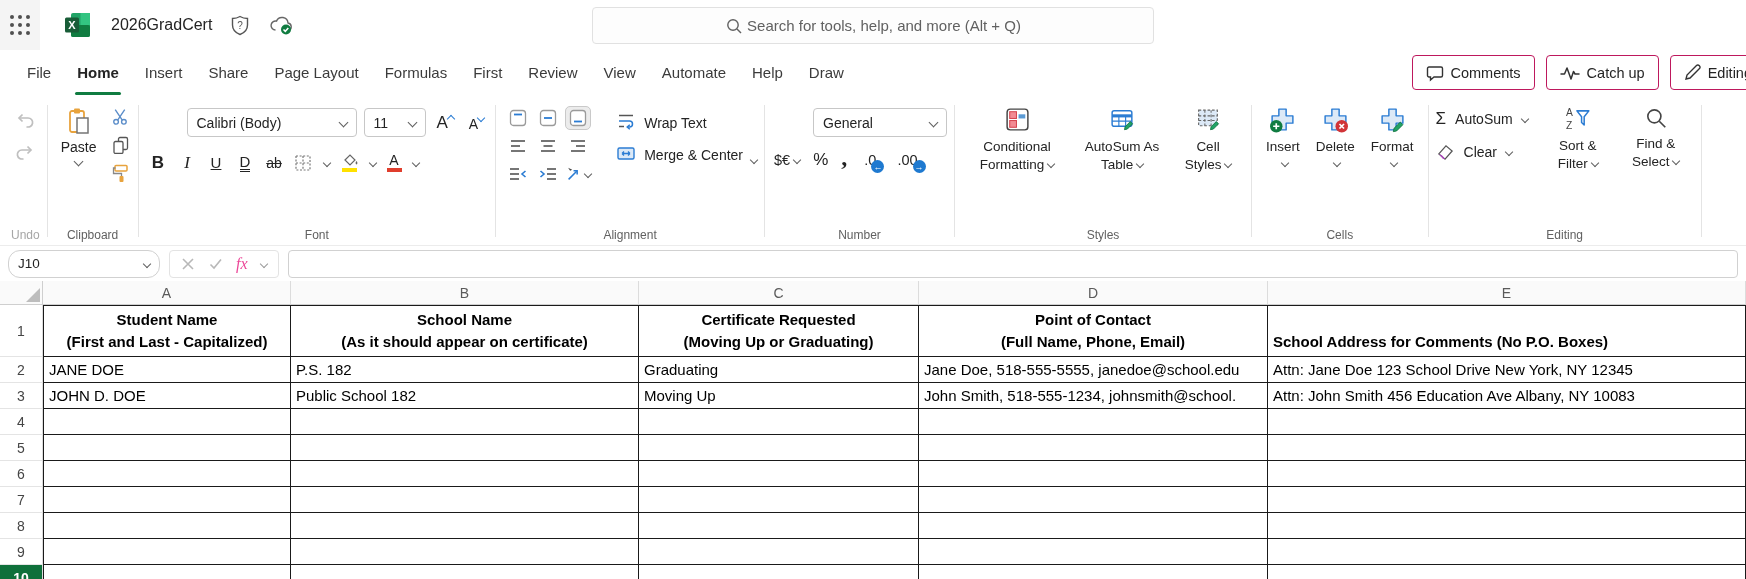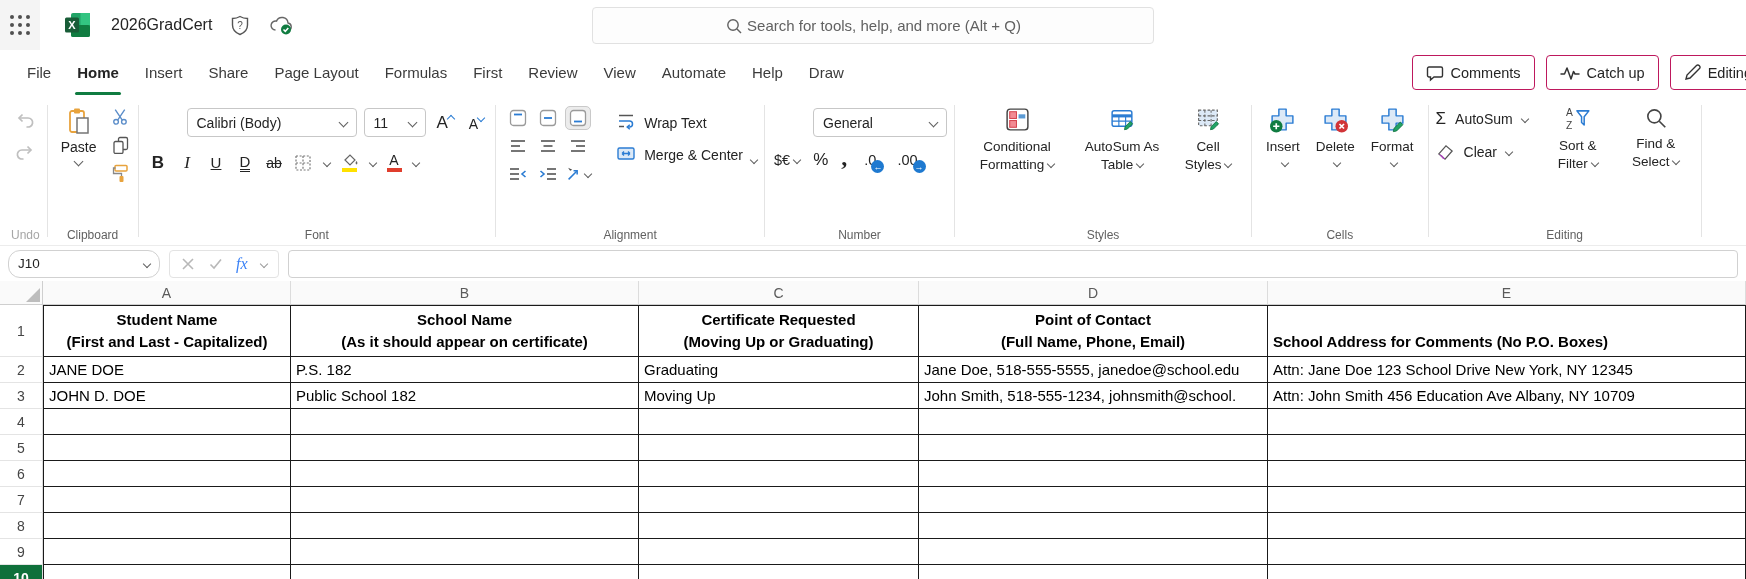"fx" .fxlabel { color: #3b82f6 -> #ec4899 }
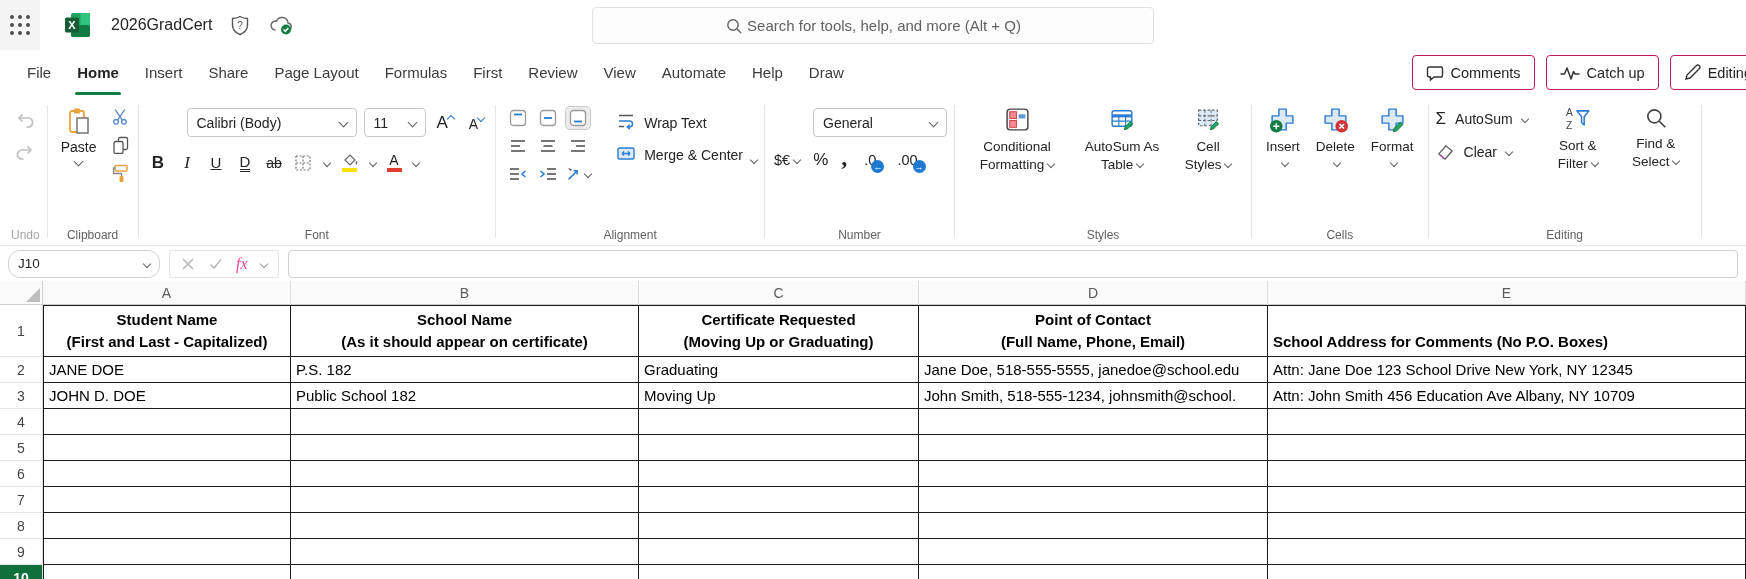"Attn: John Smith 456 Education" div { text: 10709 -> 10083 }
